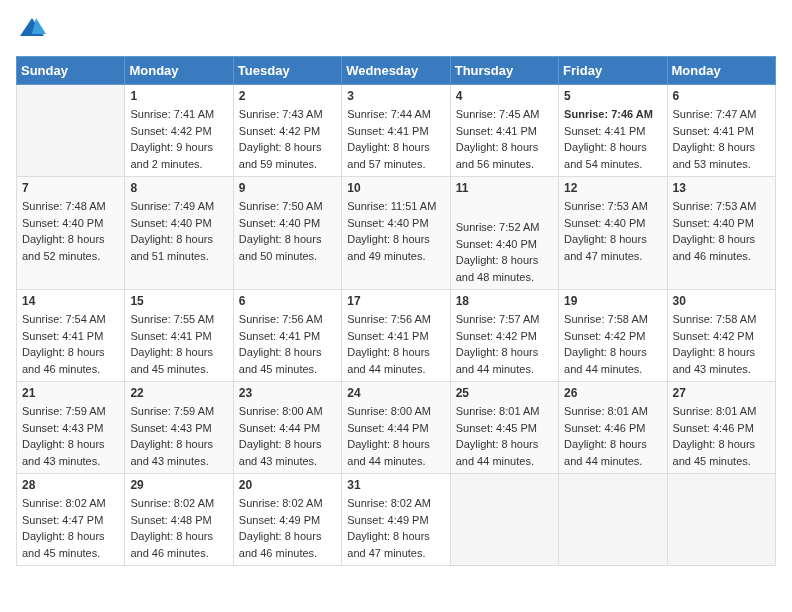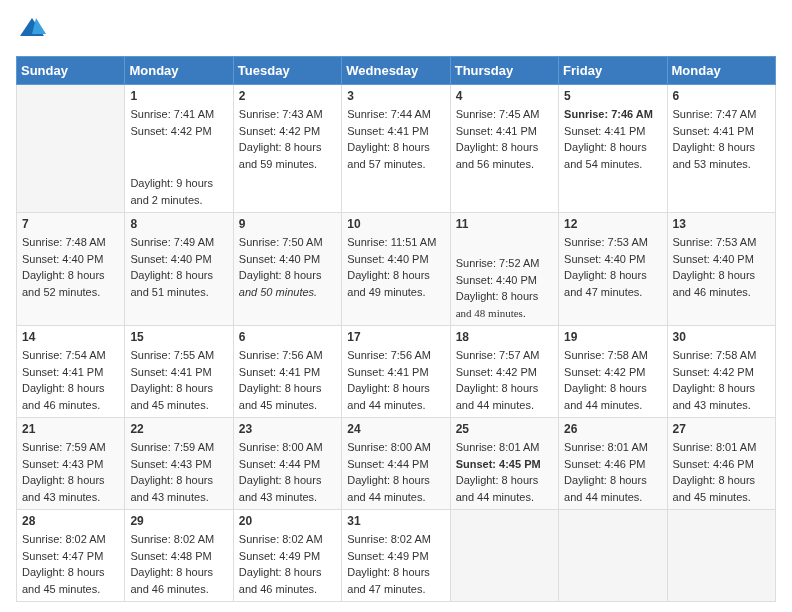"Daylight: 9 hours" span { margin-top: 36px -> none }
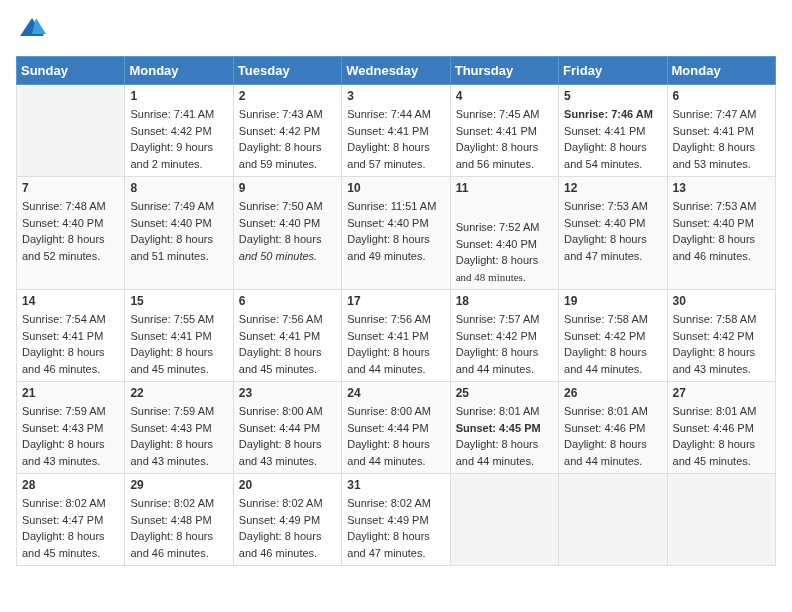"and 50 minutes." span { font-style: italic -> none }
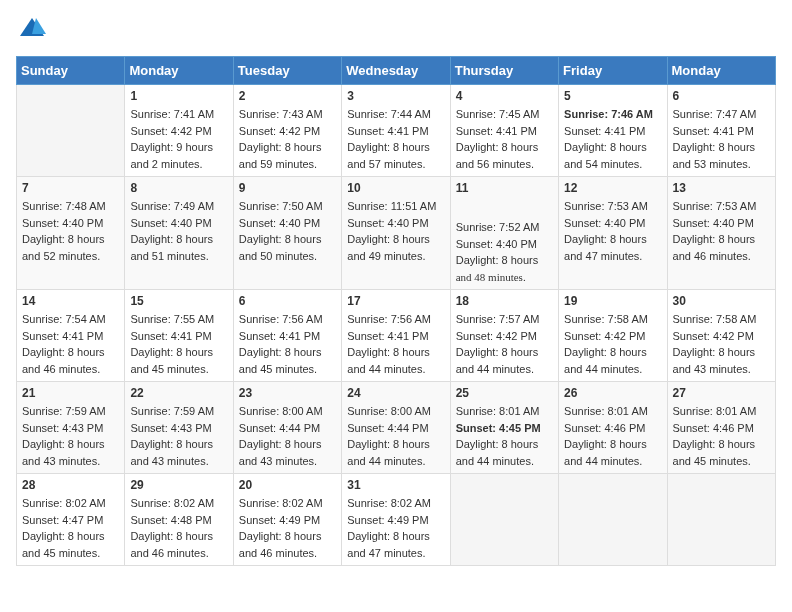"and 48 minutes." span { font-family: Liberation Serif, serif -> none }
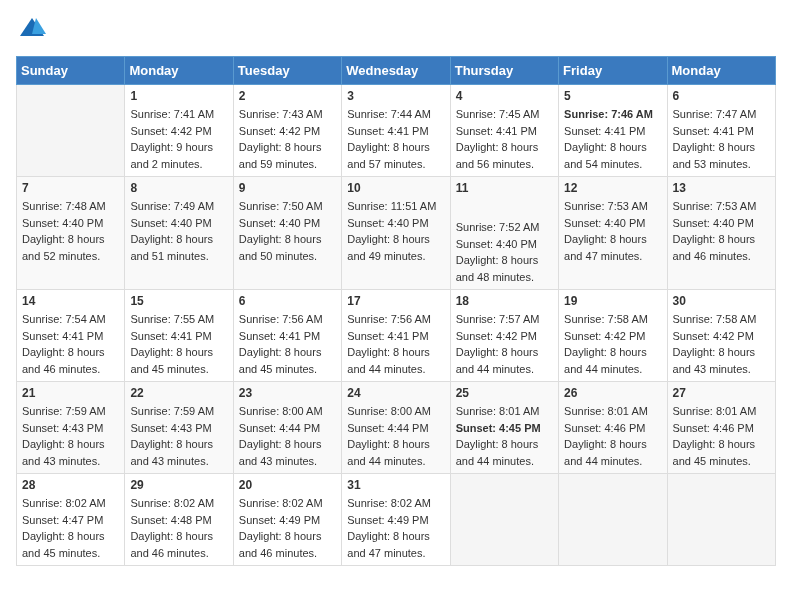"Sunset: 4:45 PM" span { font-weight: bold -> none }
